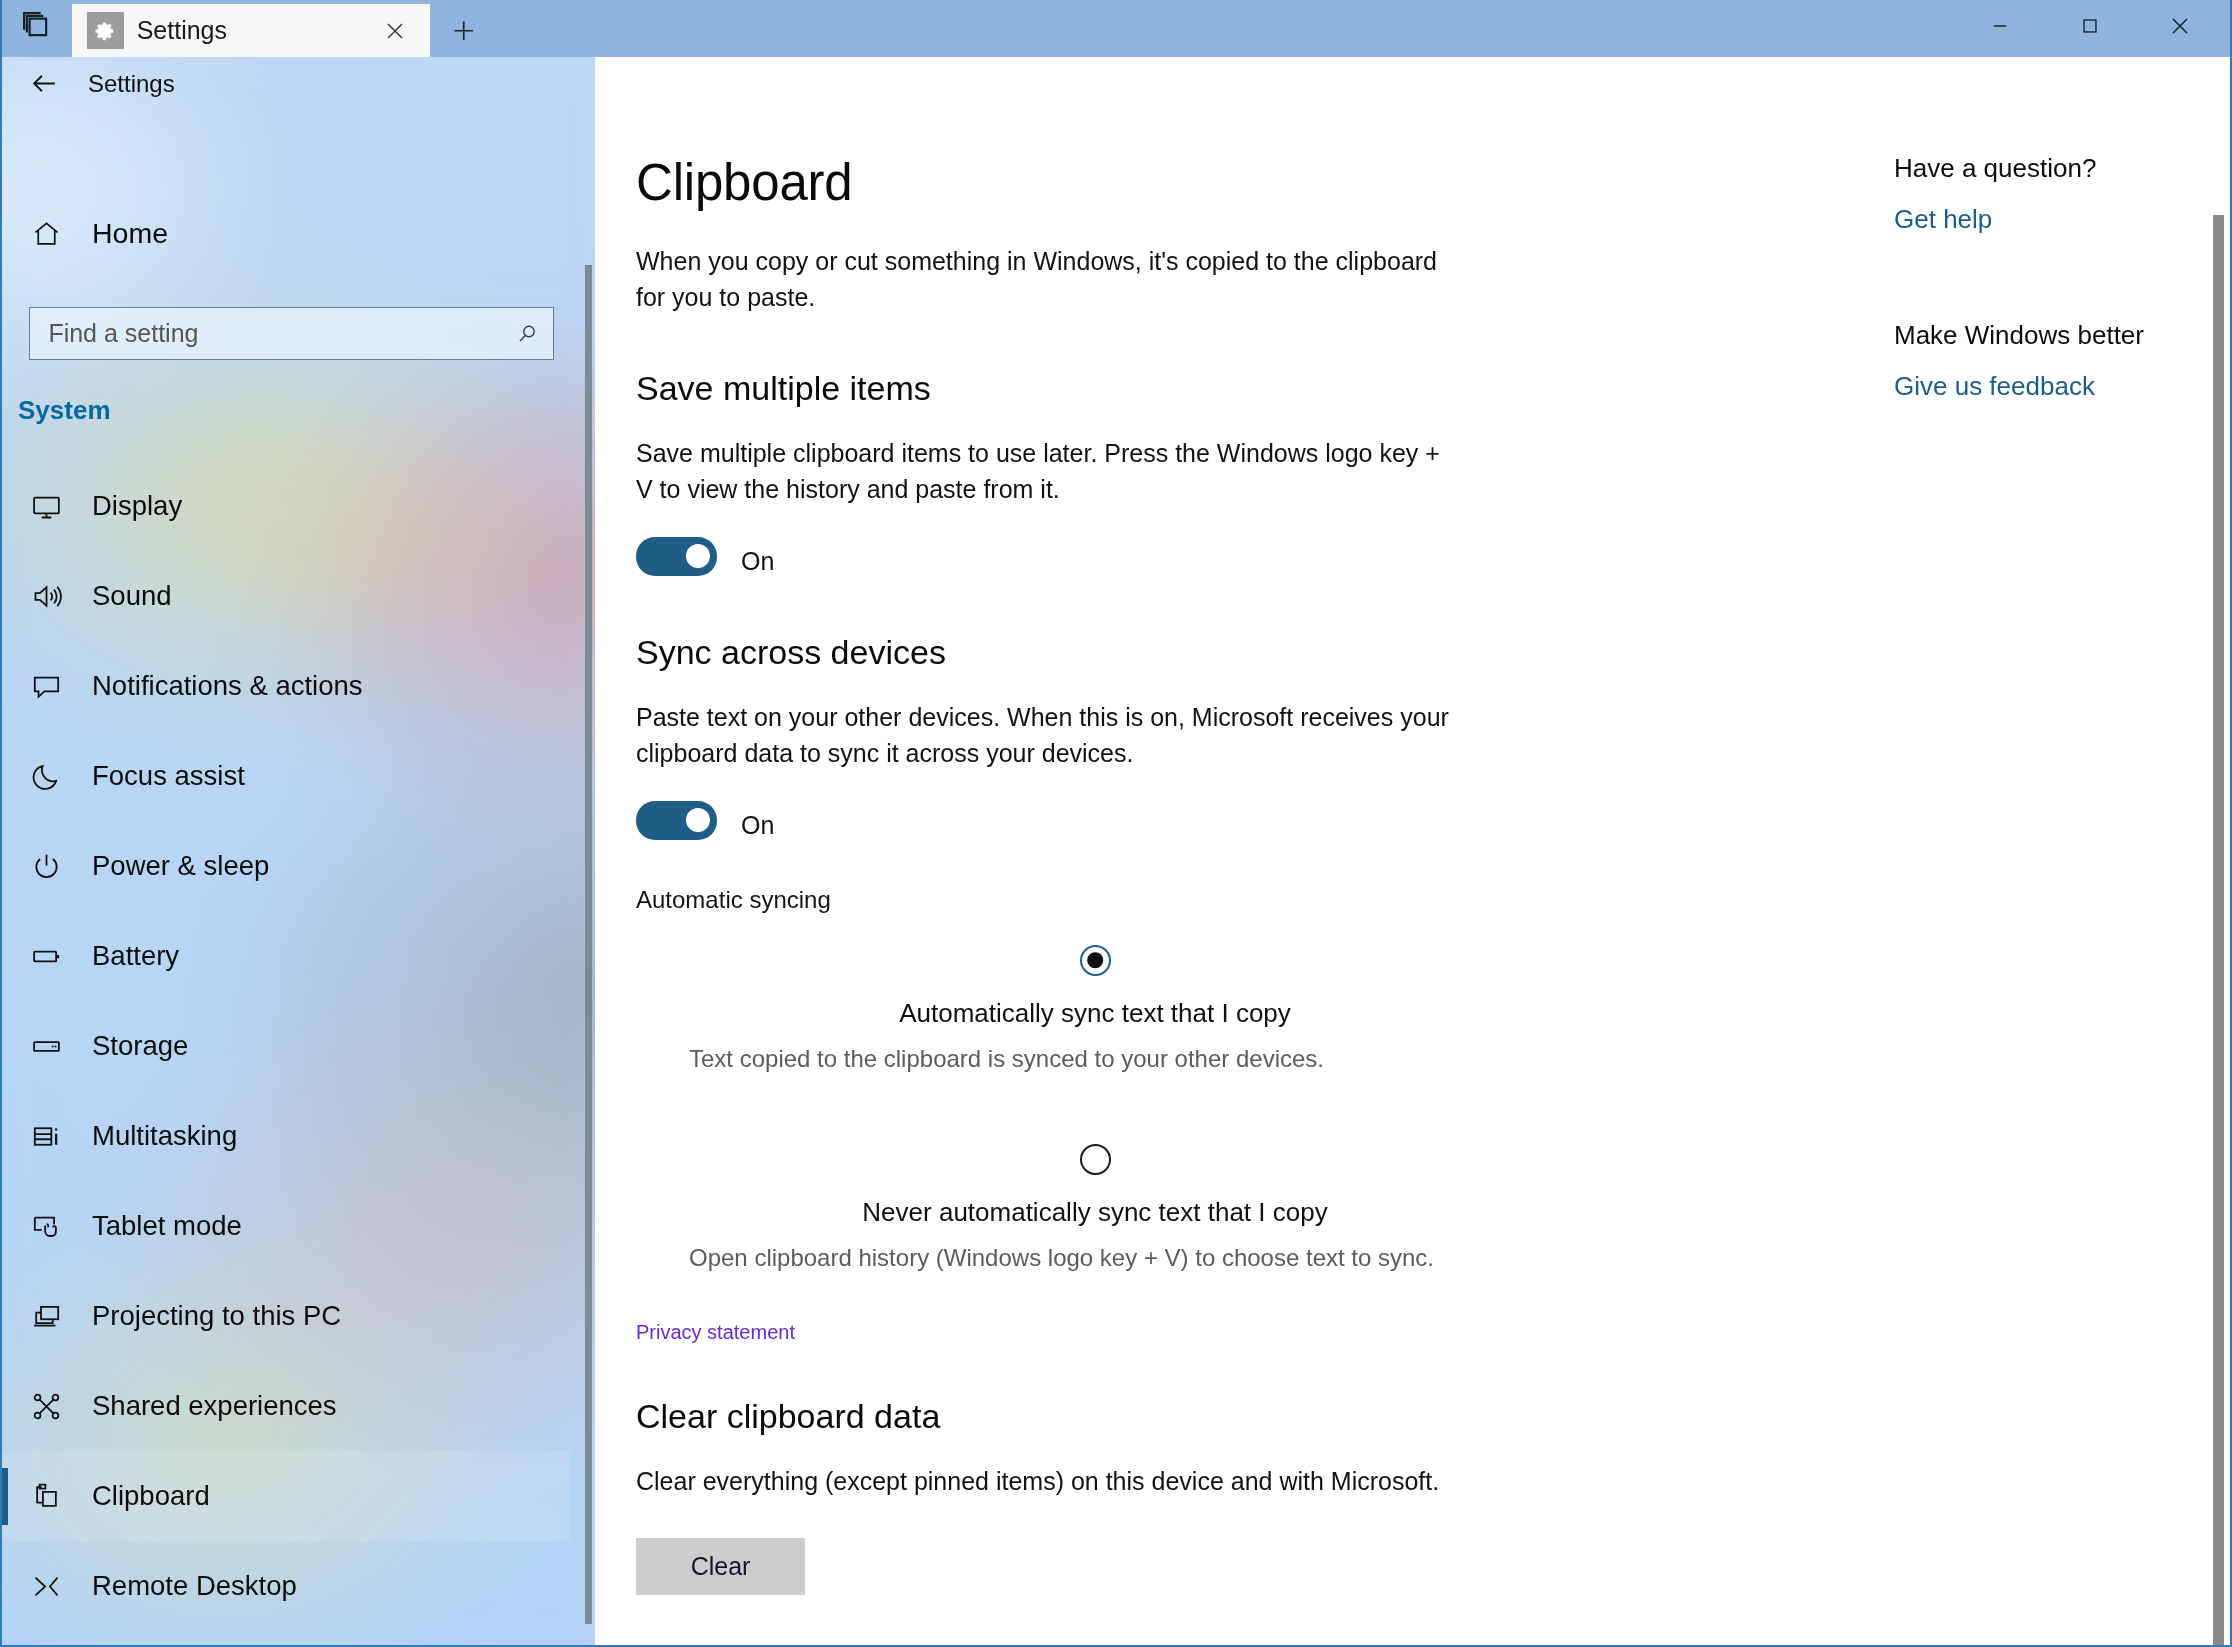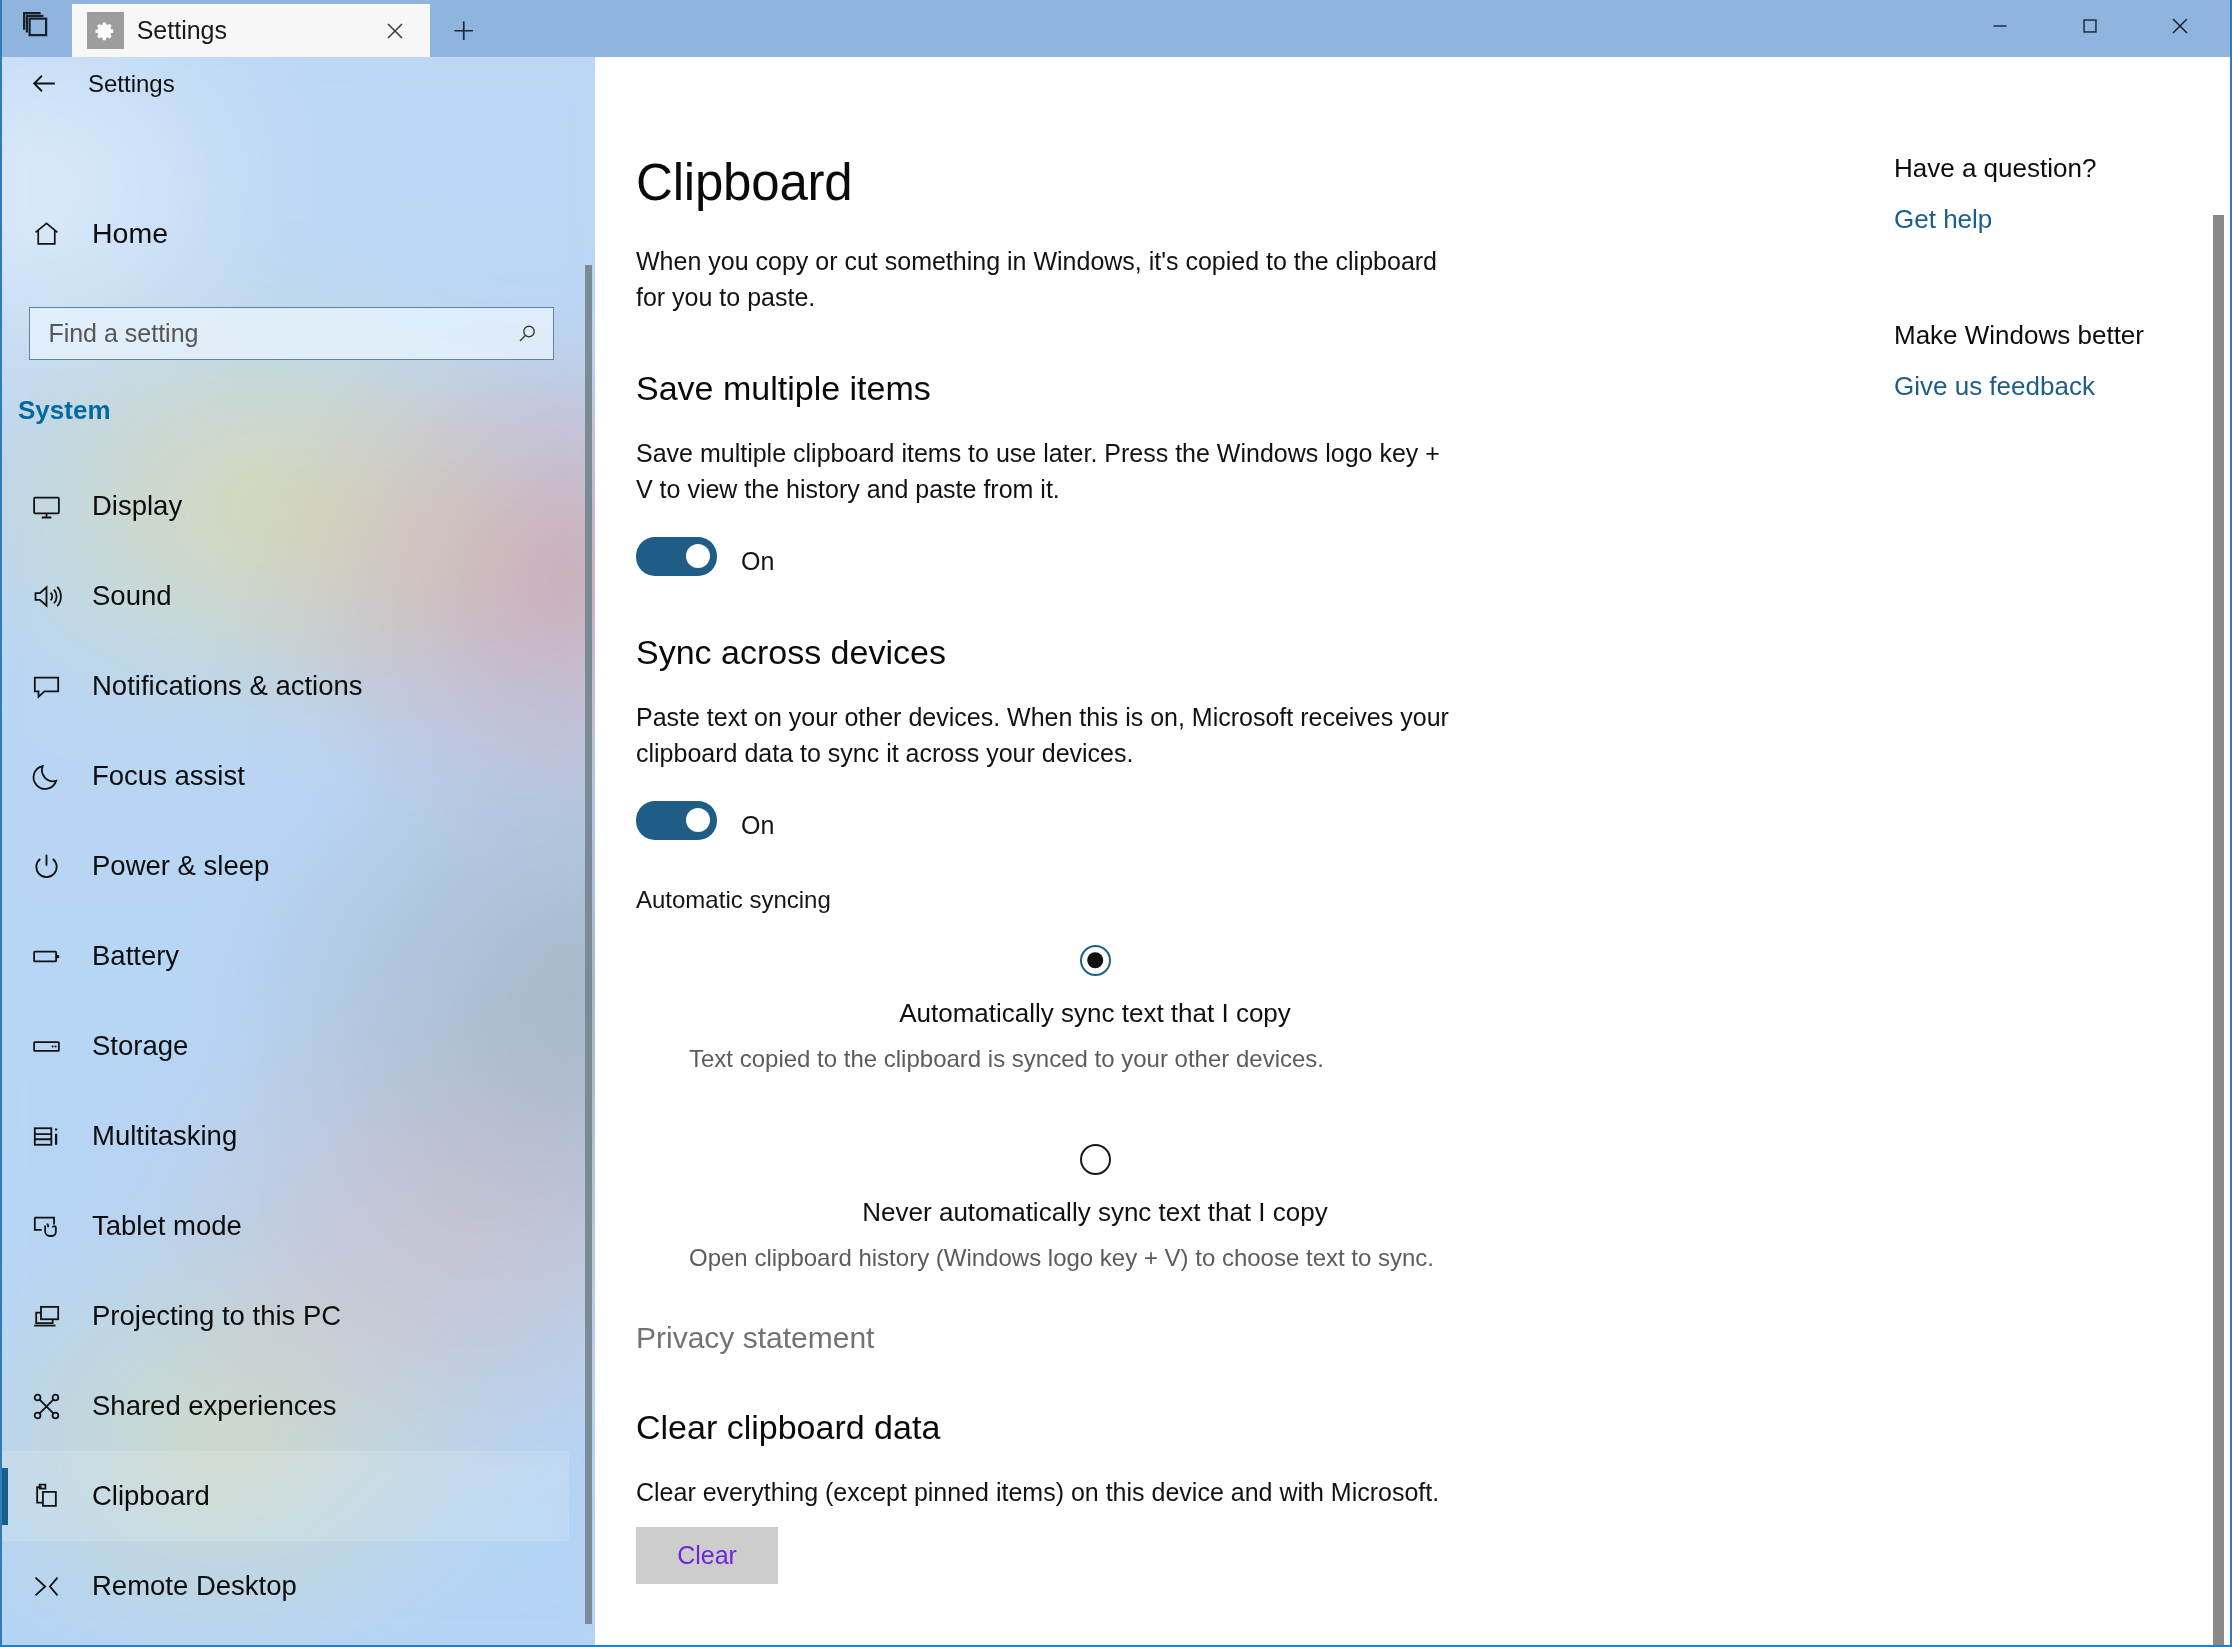"Privacy statement" .link { color: #737373 -> #6d28d9; font-size: 30px -> 20px }
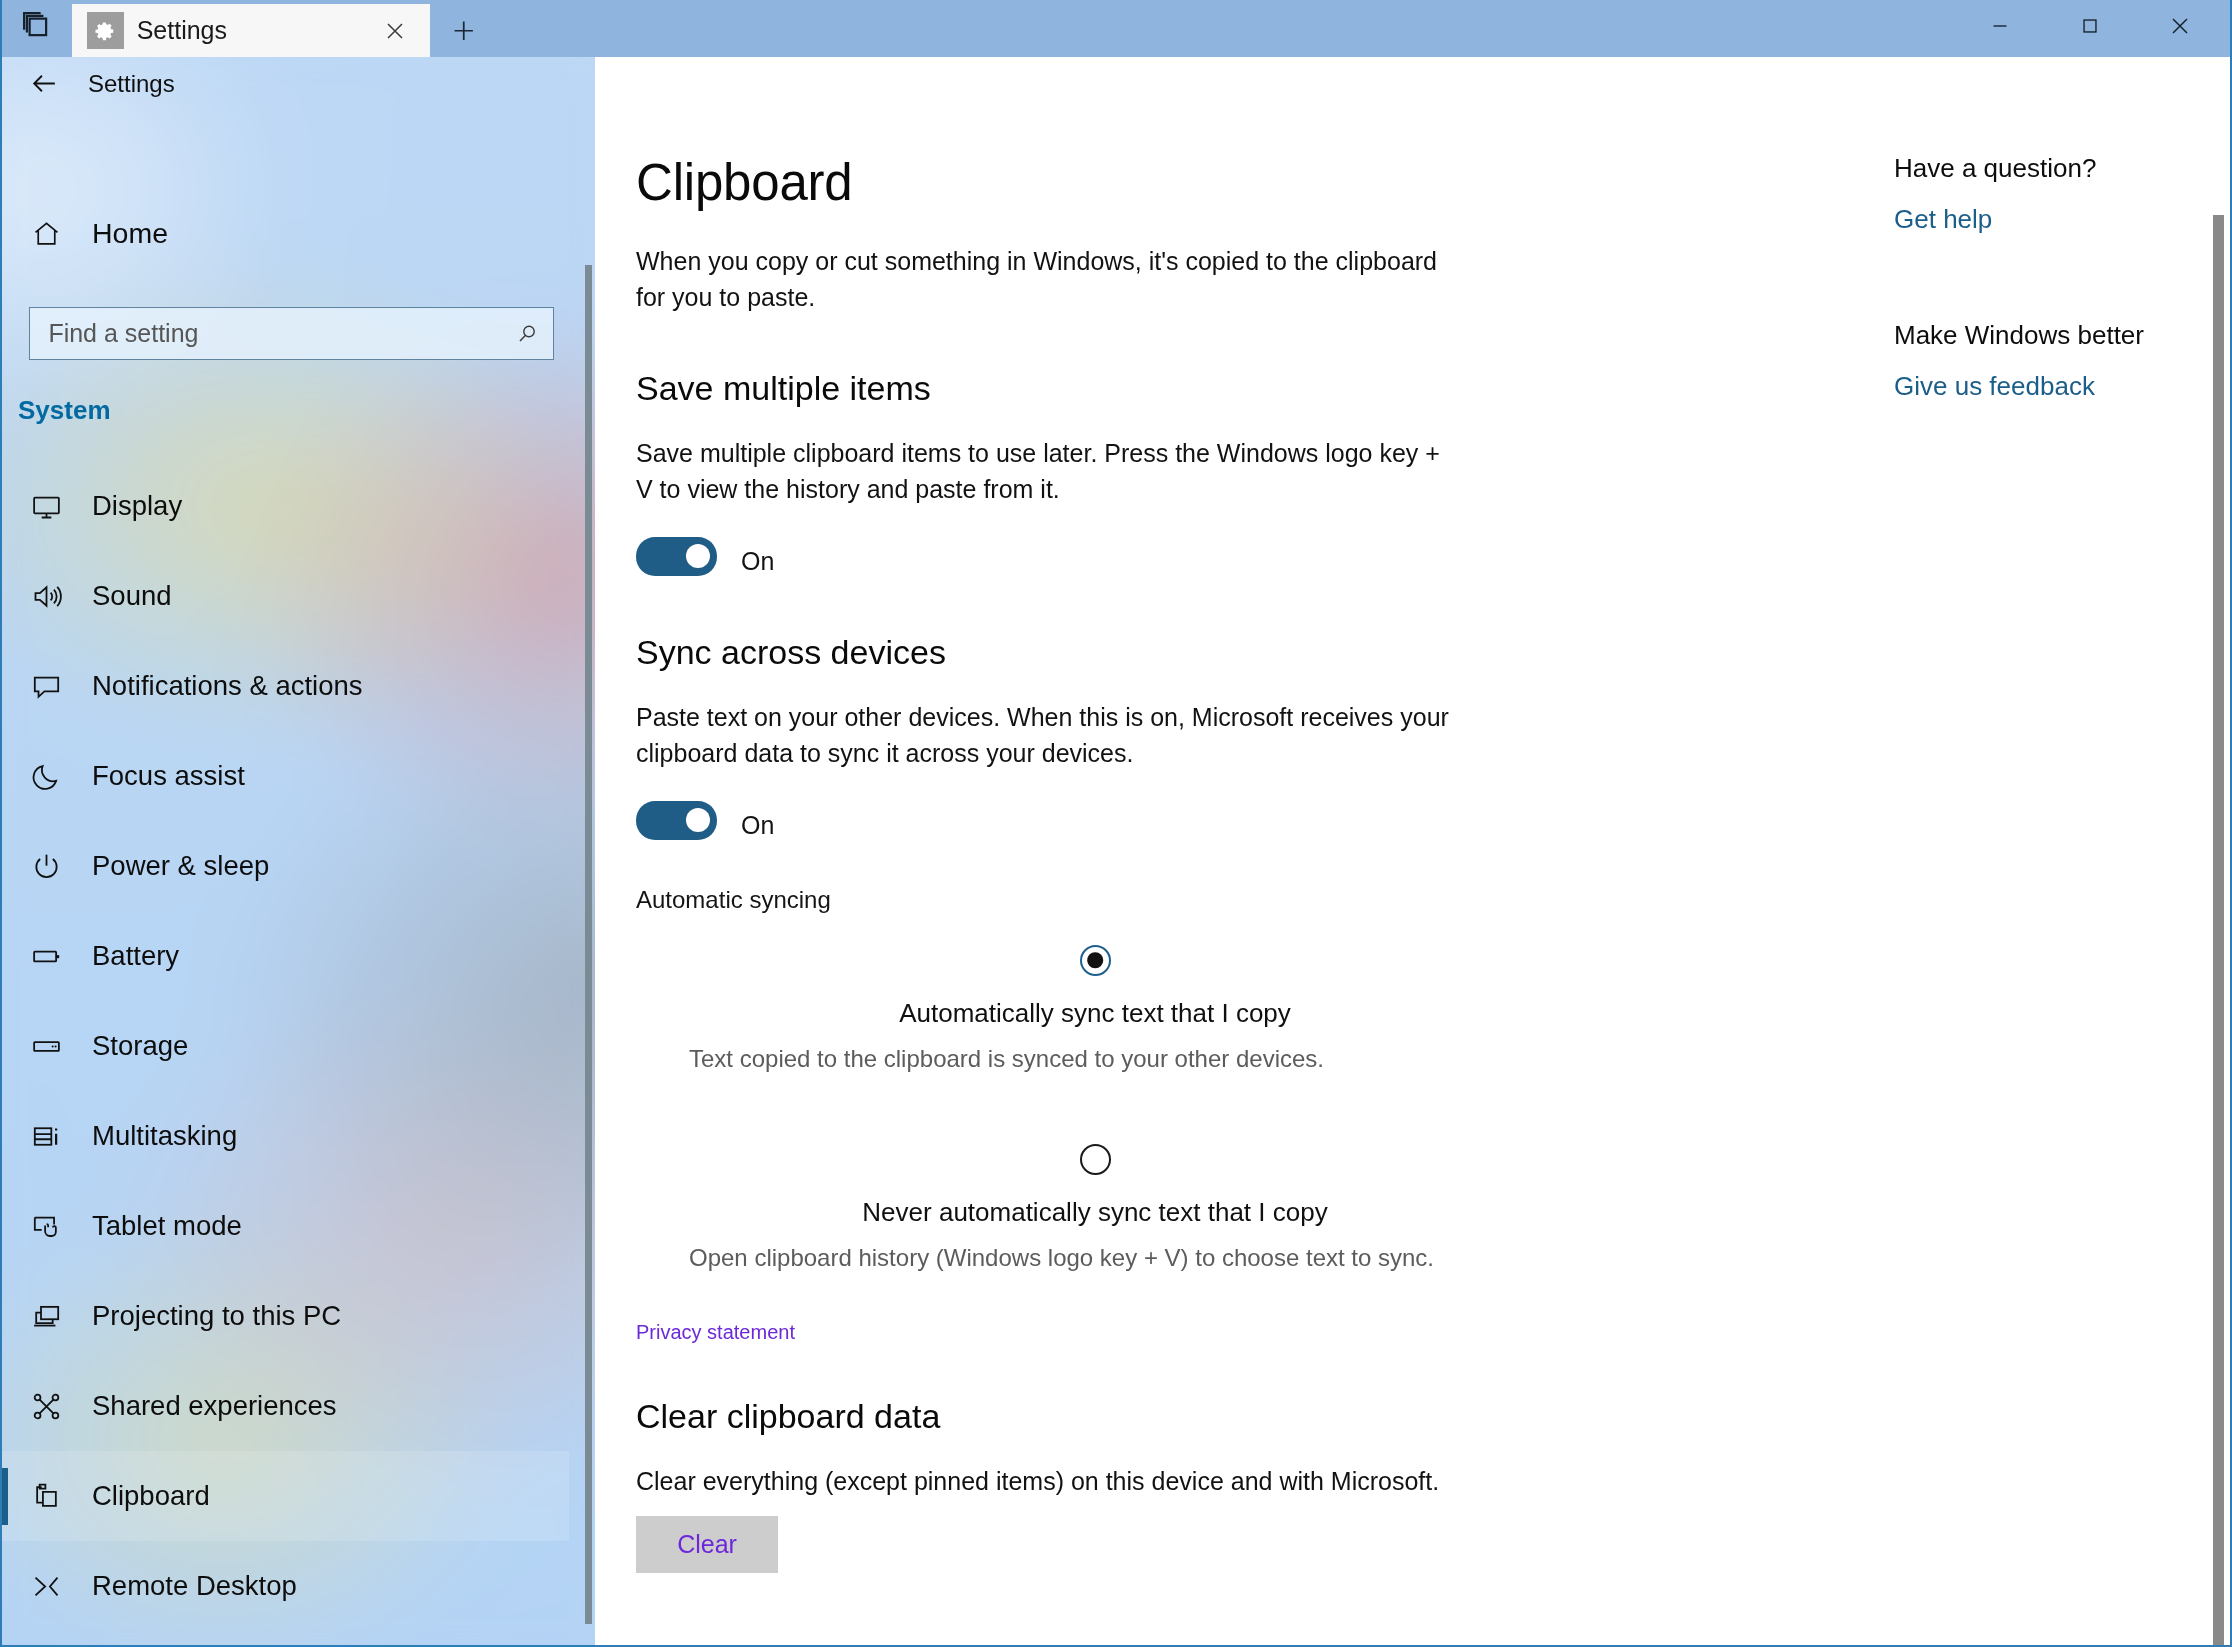"Clear" .clear-btn { color: #6d28d9 -> #0f172a; margin-top: 17px -> 39px; width: 142px -> 169px }
